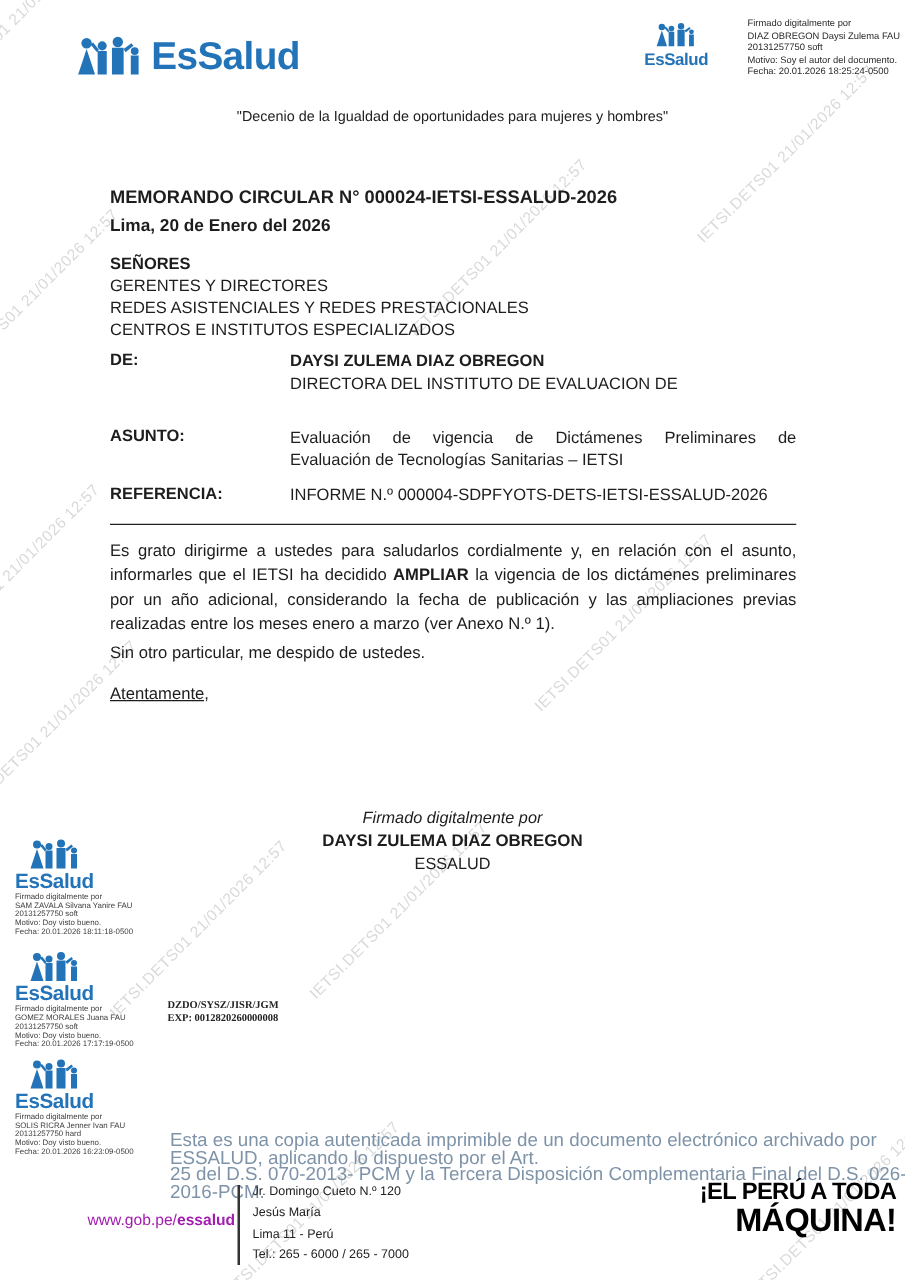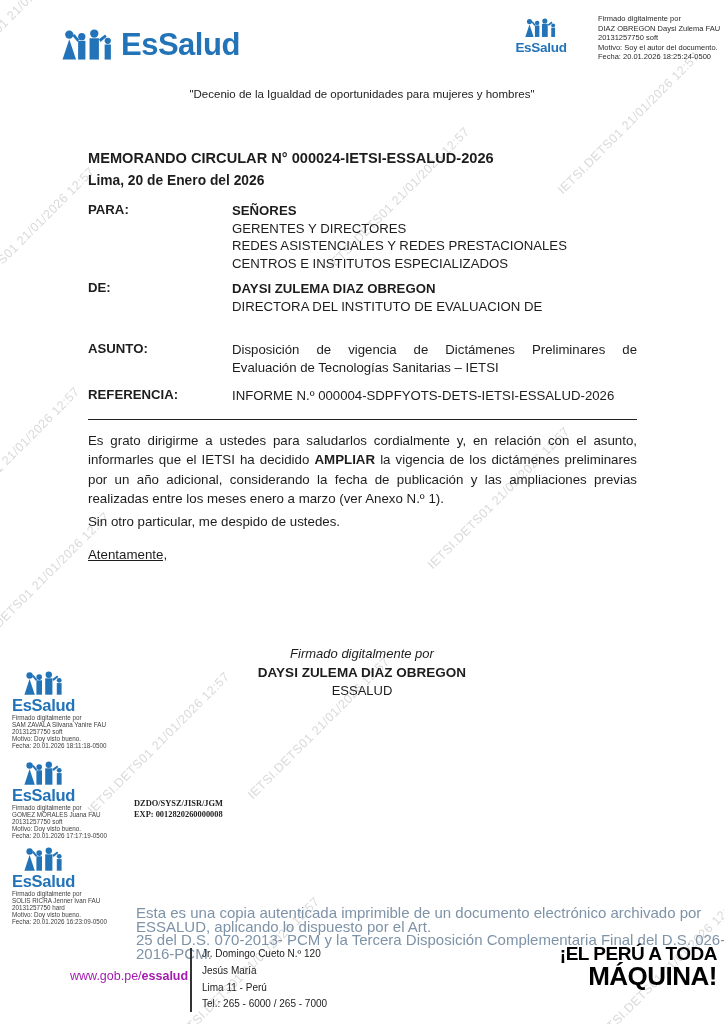"PARA:" div.flabel { html: <div>PARA:</div> -> none }
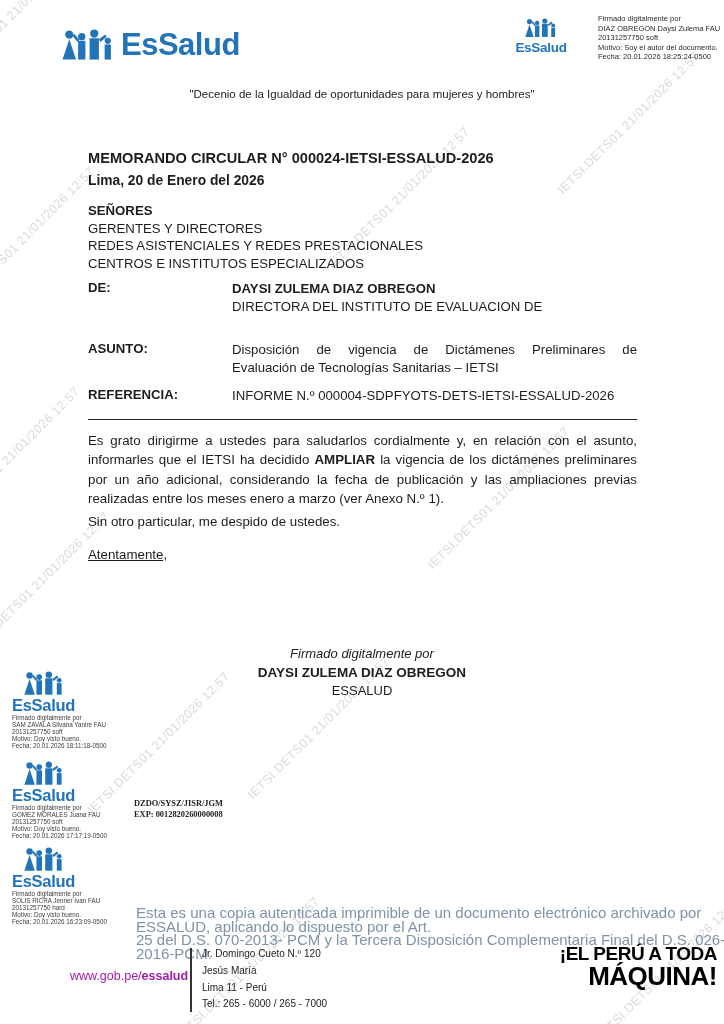"Disposición de vigencia de Dictámenes" div.just { text: Disposición -> Evaluación }
